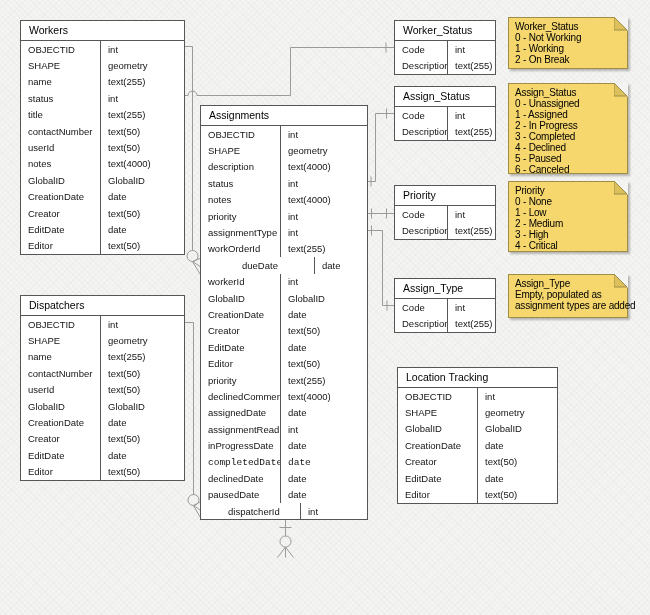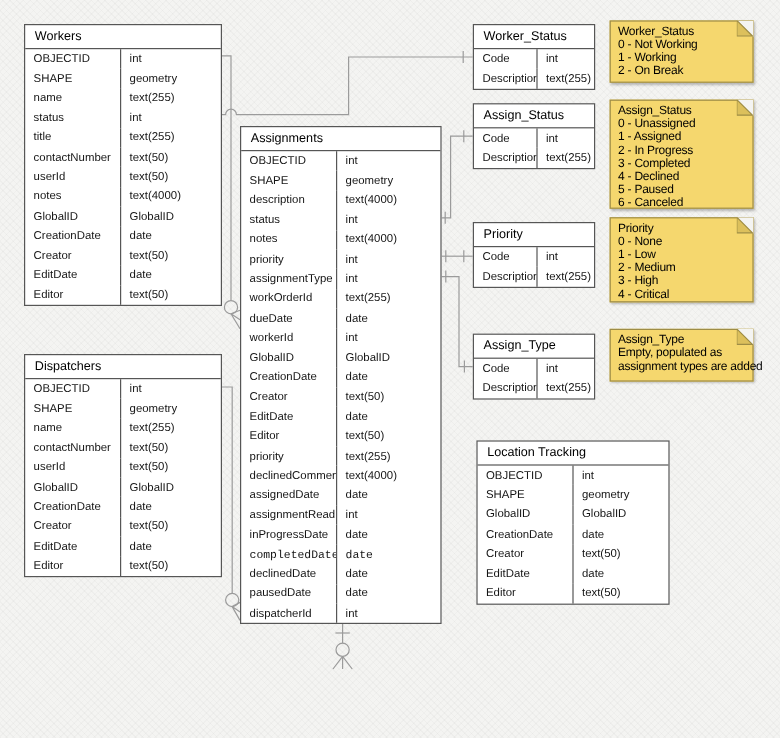"dueDate" div.entity-row { margin-left: none -> 34px }
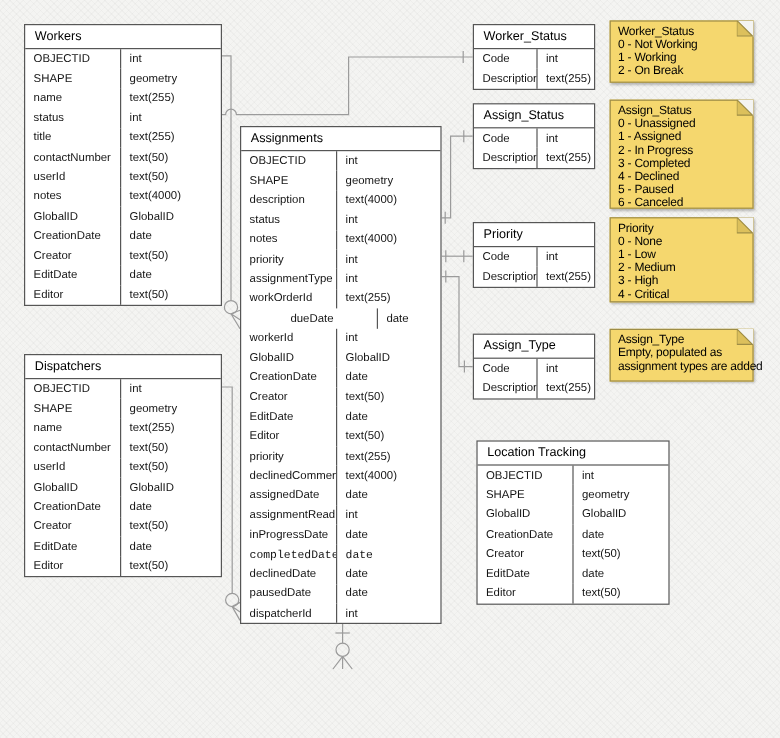"dispatcherId" div.cell { margin-left: none -> 20px }
